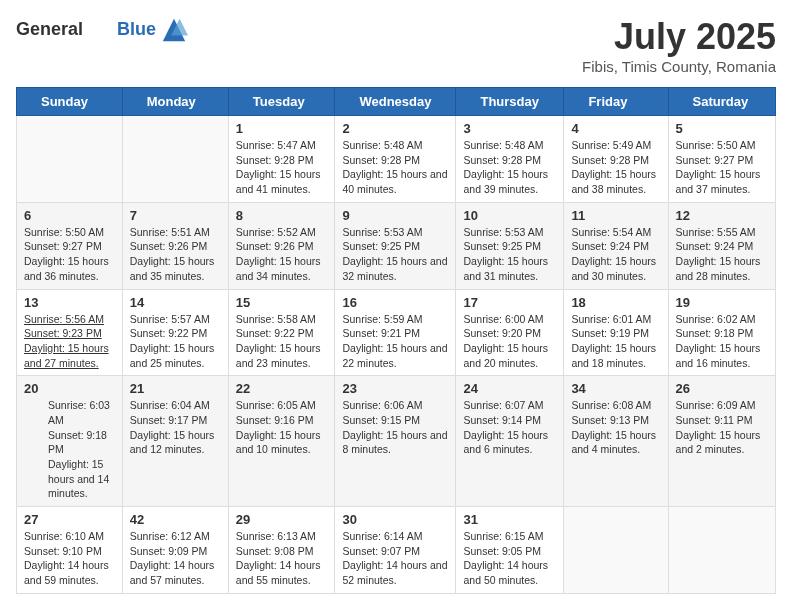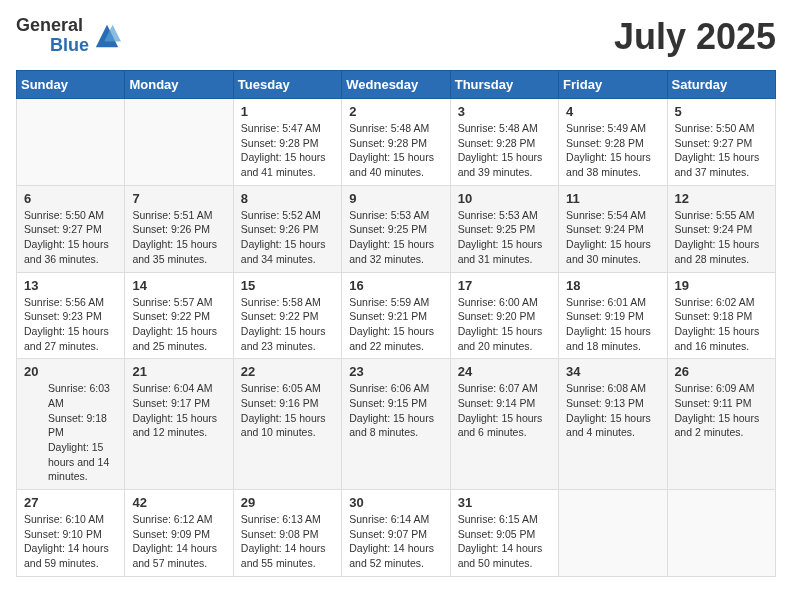"General" .logo-text { flex-direction: column -> row }
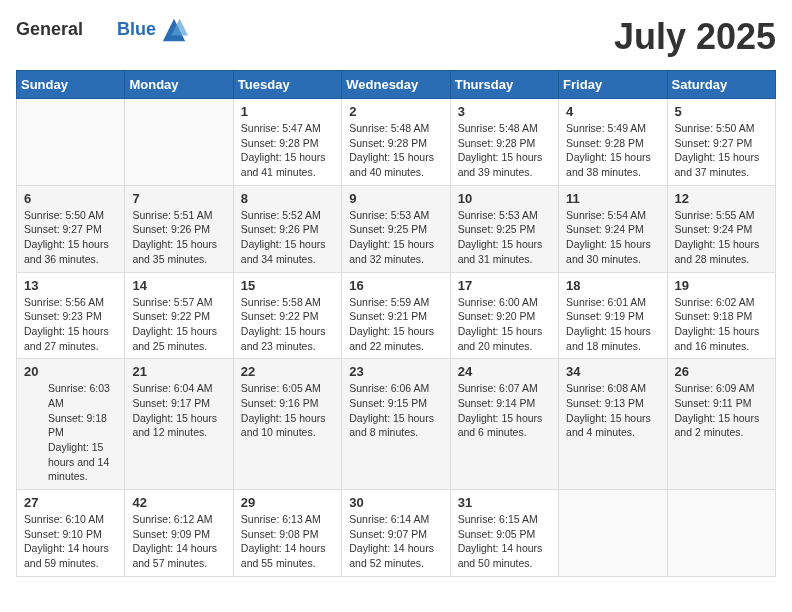"Fibis, Timis County, Romania" div.location { html: none -> <div>Fibis, Timis County, Romania</div> }
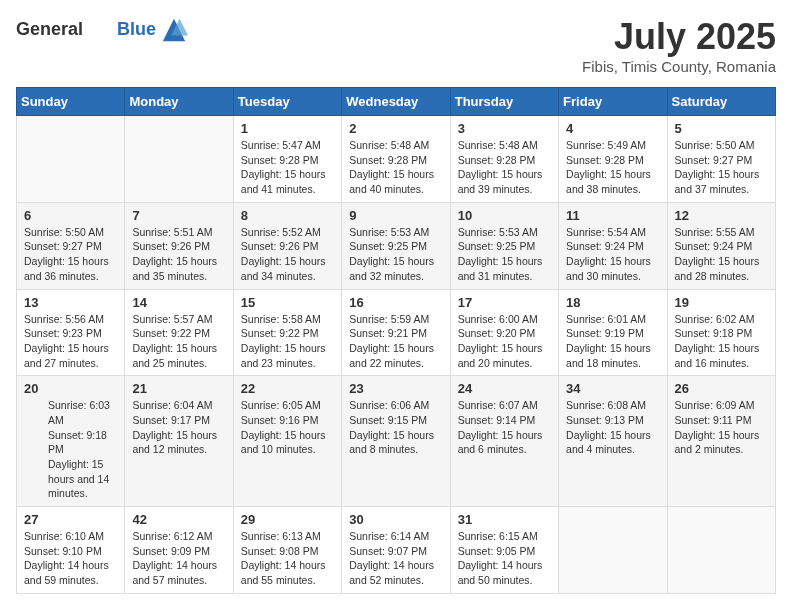"Sunday" .calendar th { padding: 6px 4px -> 6px 24px }
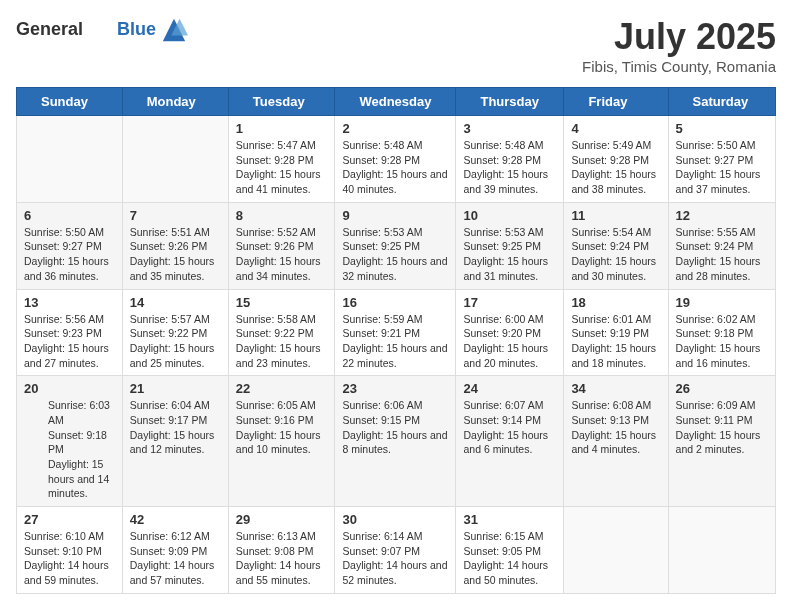"Sunrise: 5:56 AM" div.cell-info { text-decoration: none -> underline }
